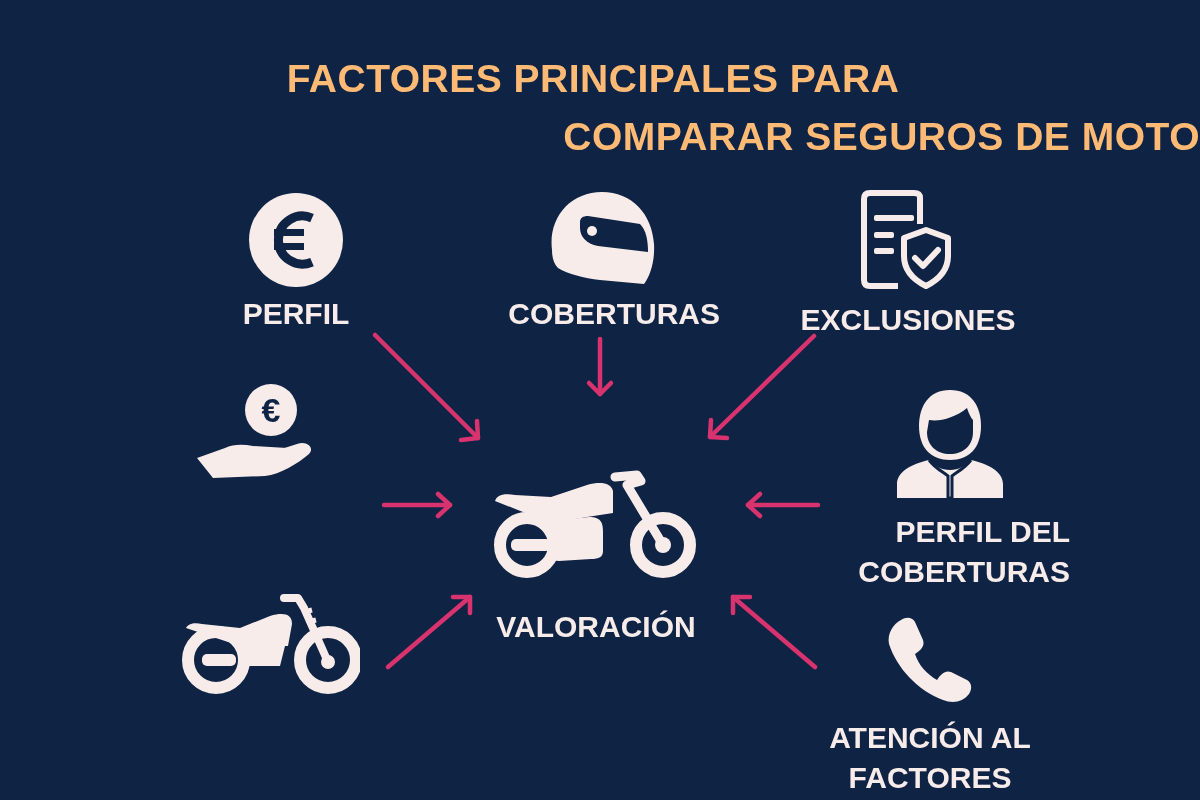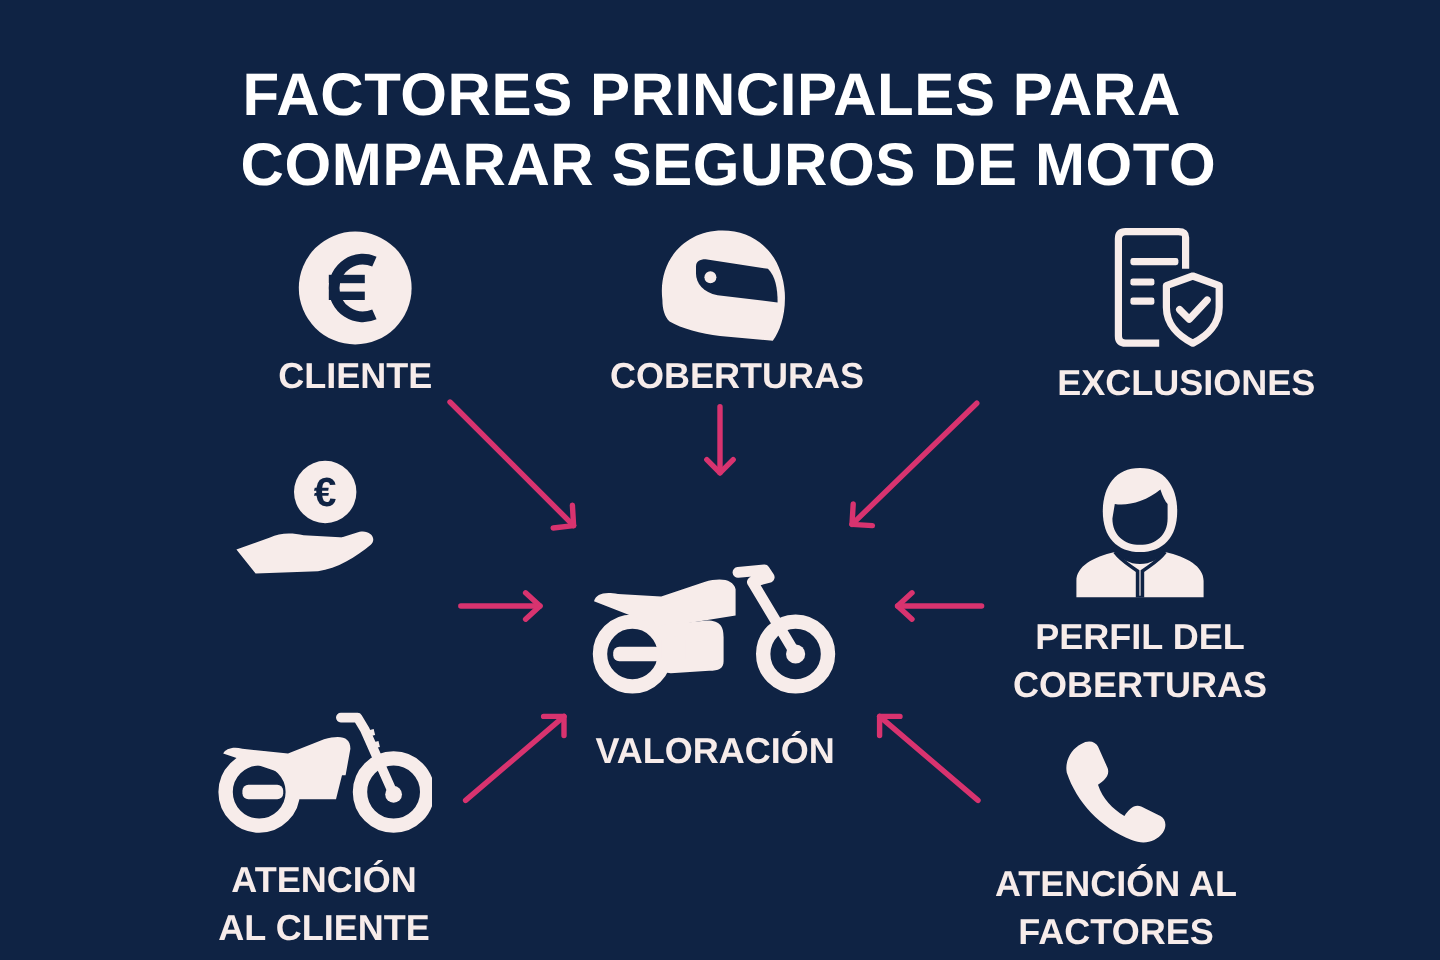"FACTORES PRINCIPALES PARA" .title { color: #ffffff -> #fdba74; font-size: 50px -> 39px }
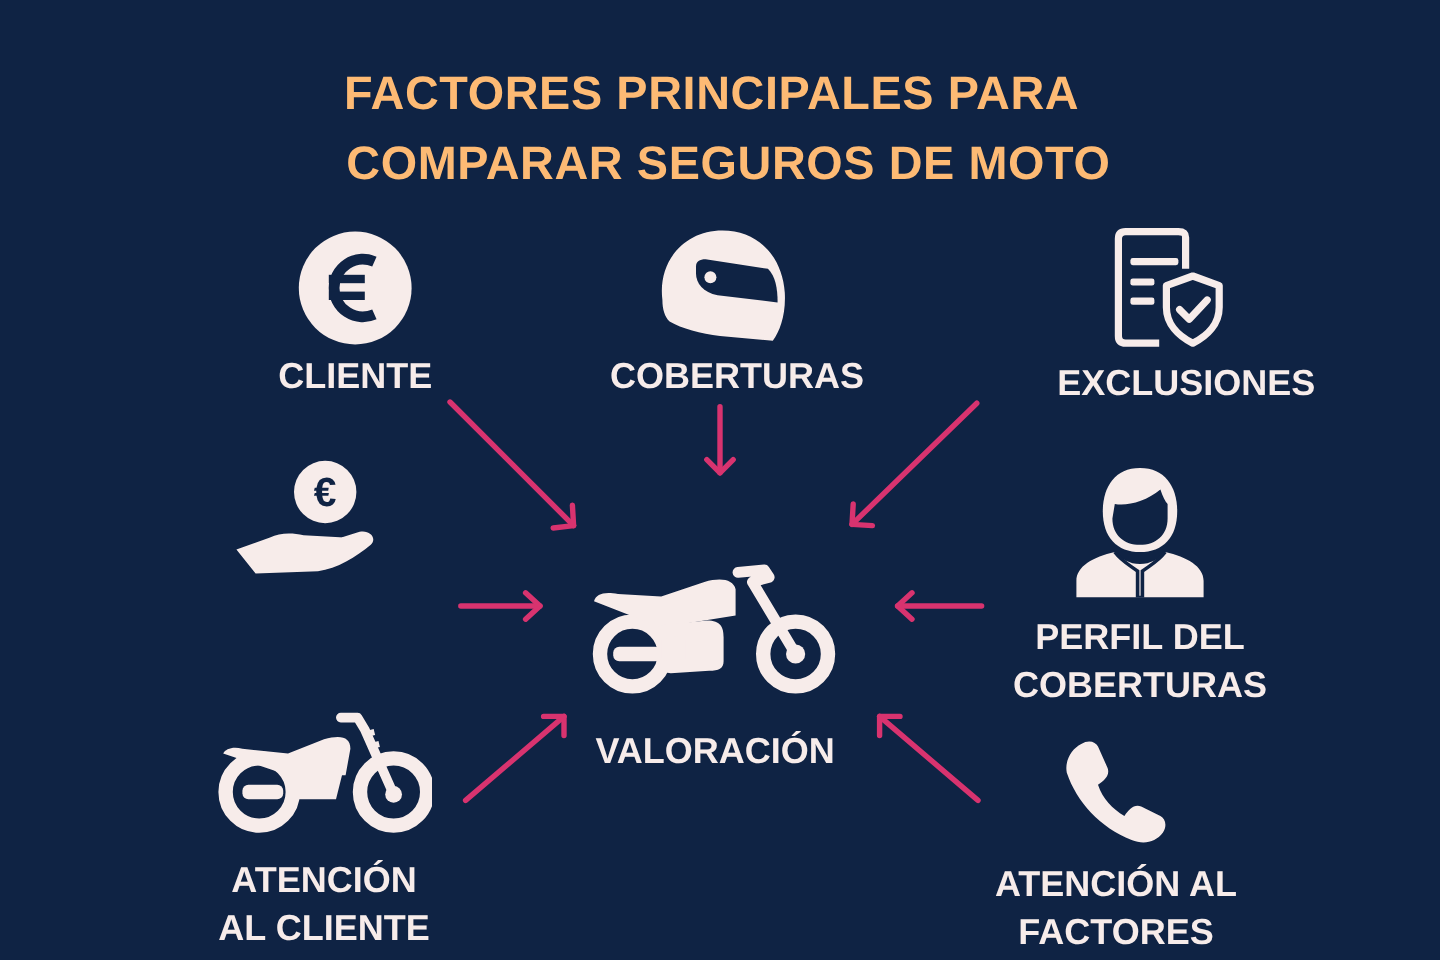"COMPARAR SEGUROS DE MOTO" .title .l2 { text-align: none -> right }
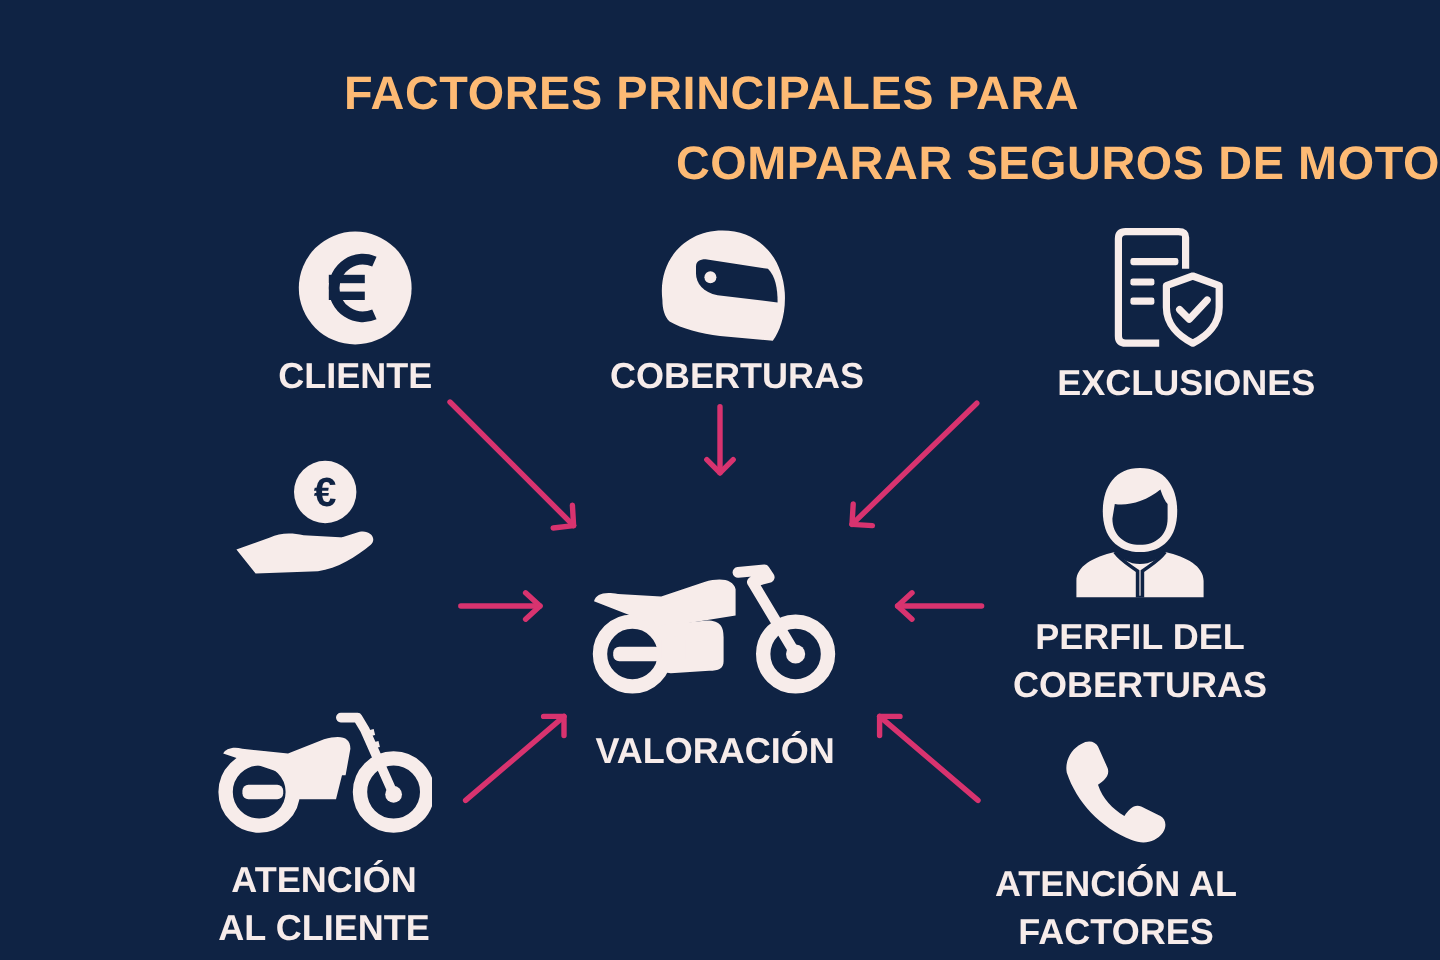"CLIENTE" span { text: CLIENTE -> PERFIL }
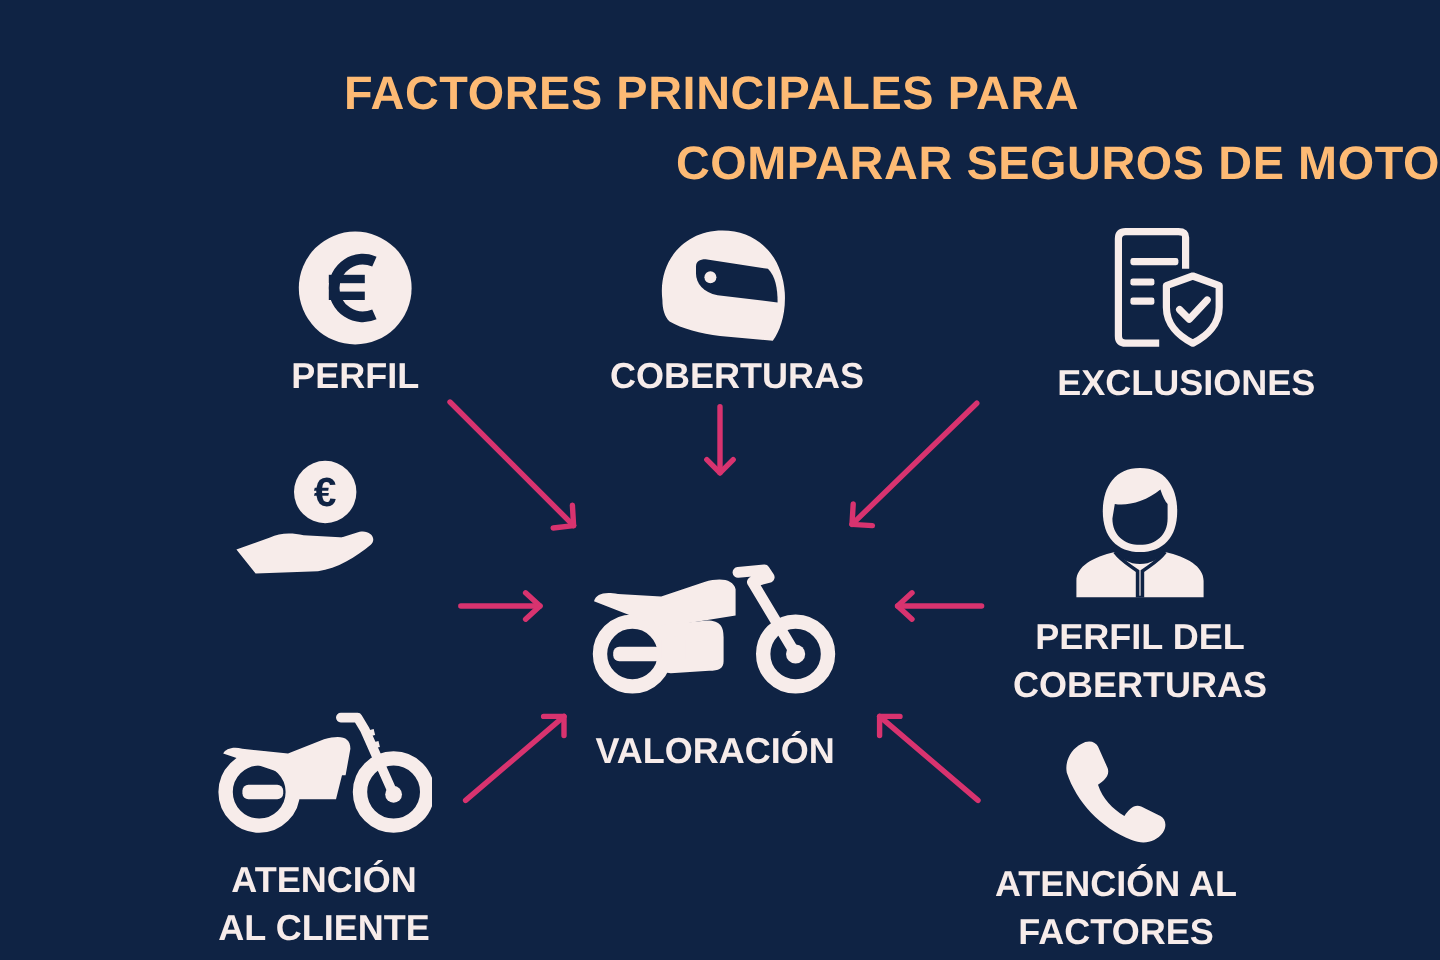"EXCLUSIONES" div.node { left: 856px -> 788px; text-align: right -> none }
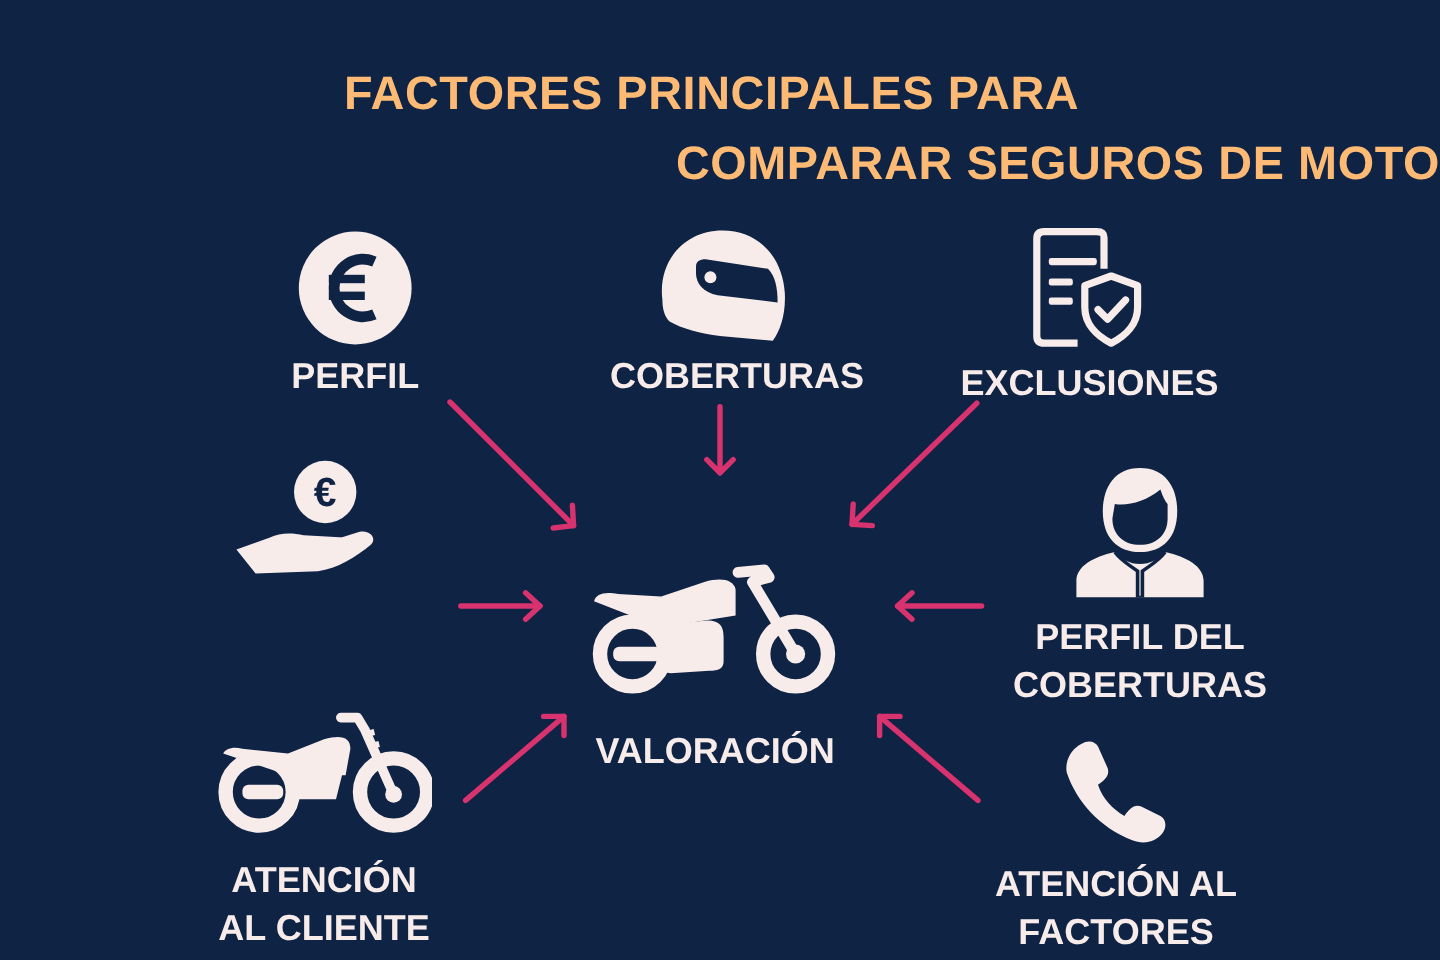"PERFIL DEL" div.label { text-align: none -> right }
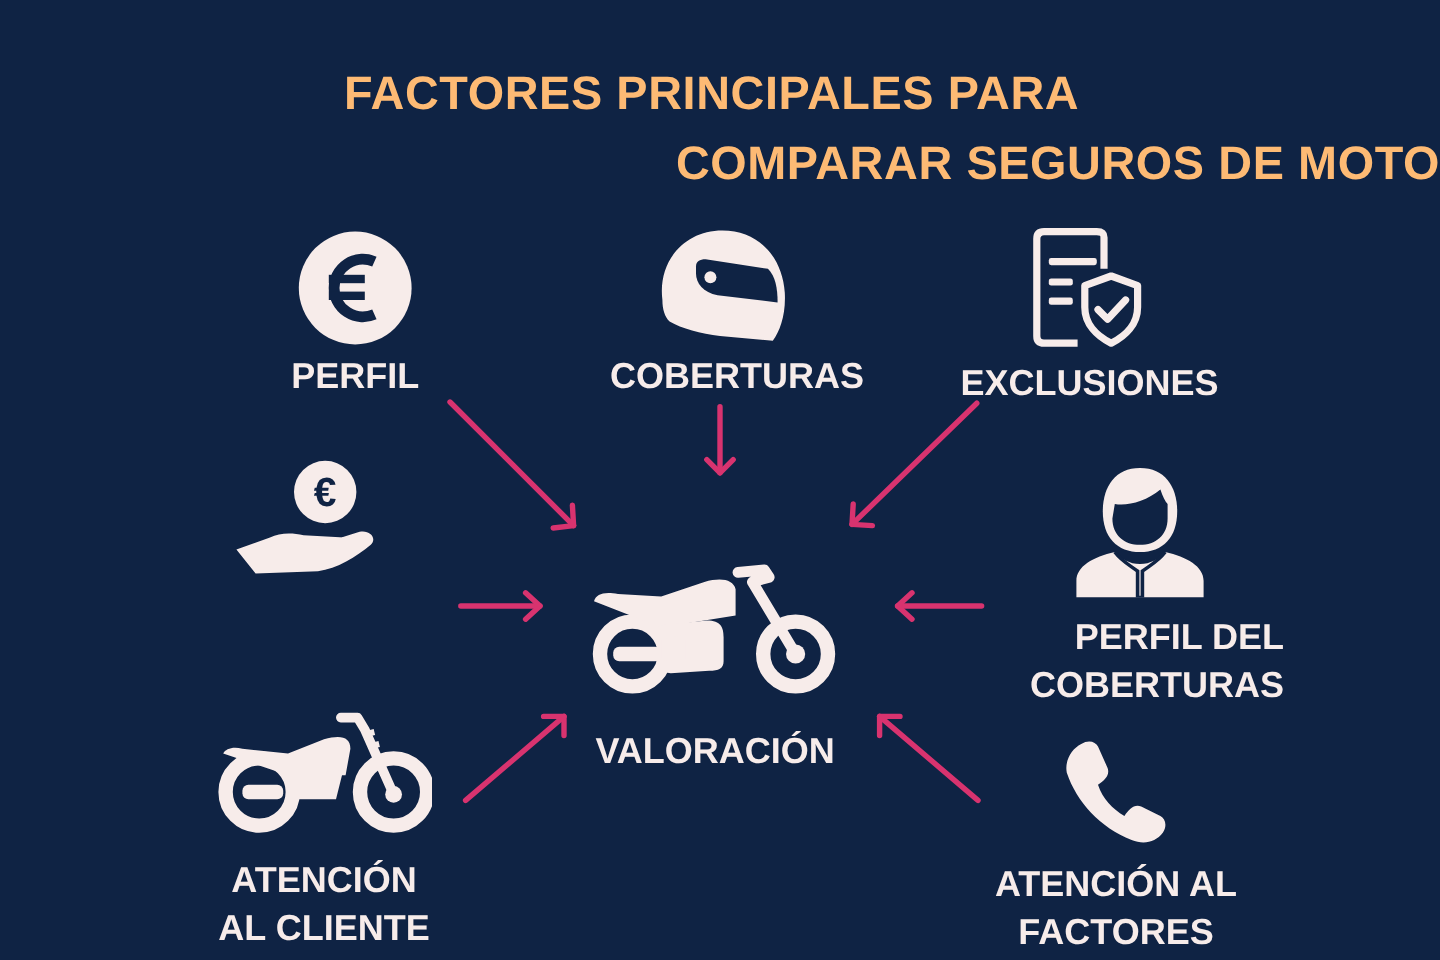"ATENCIÓN" div.label { html: <div> <span>ATENCIÓN</span> <span>AL CLIENTE</span> </div> -> none }
